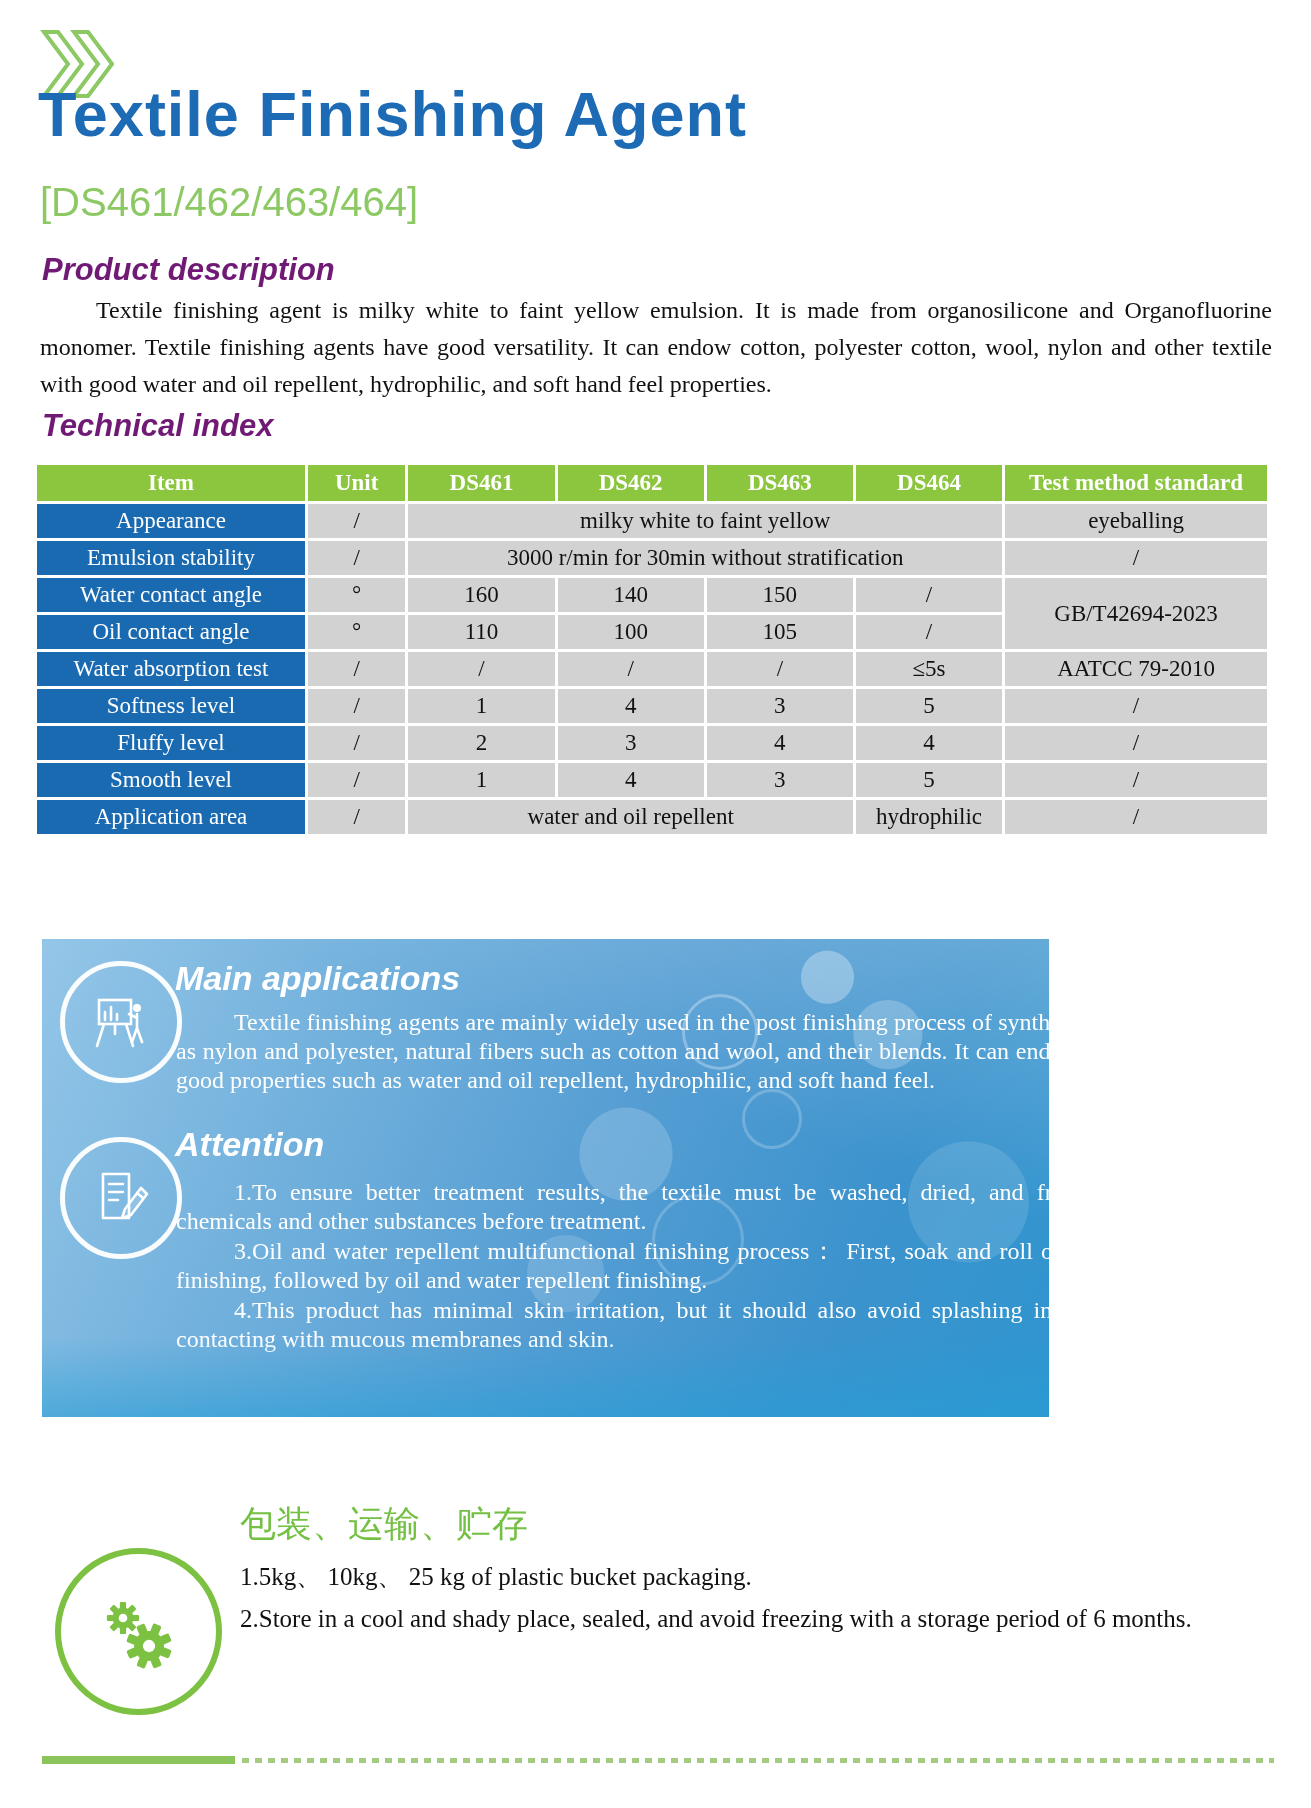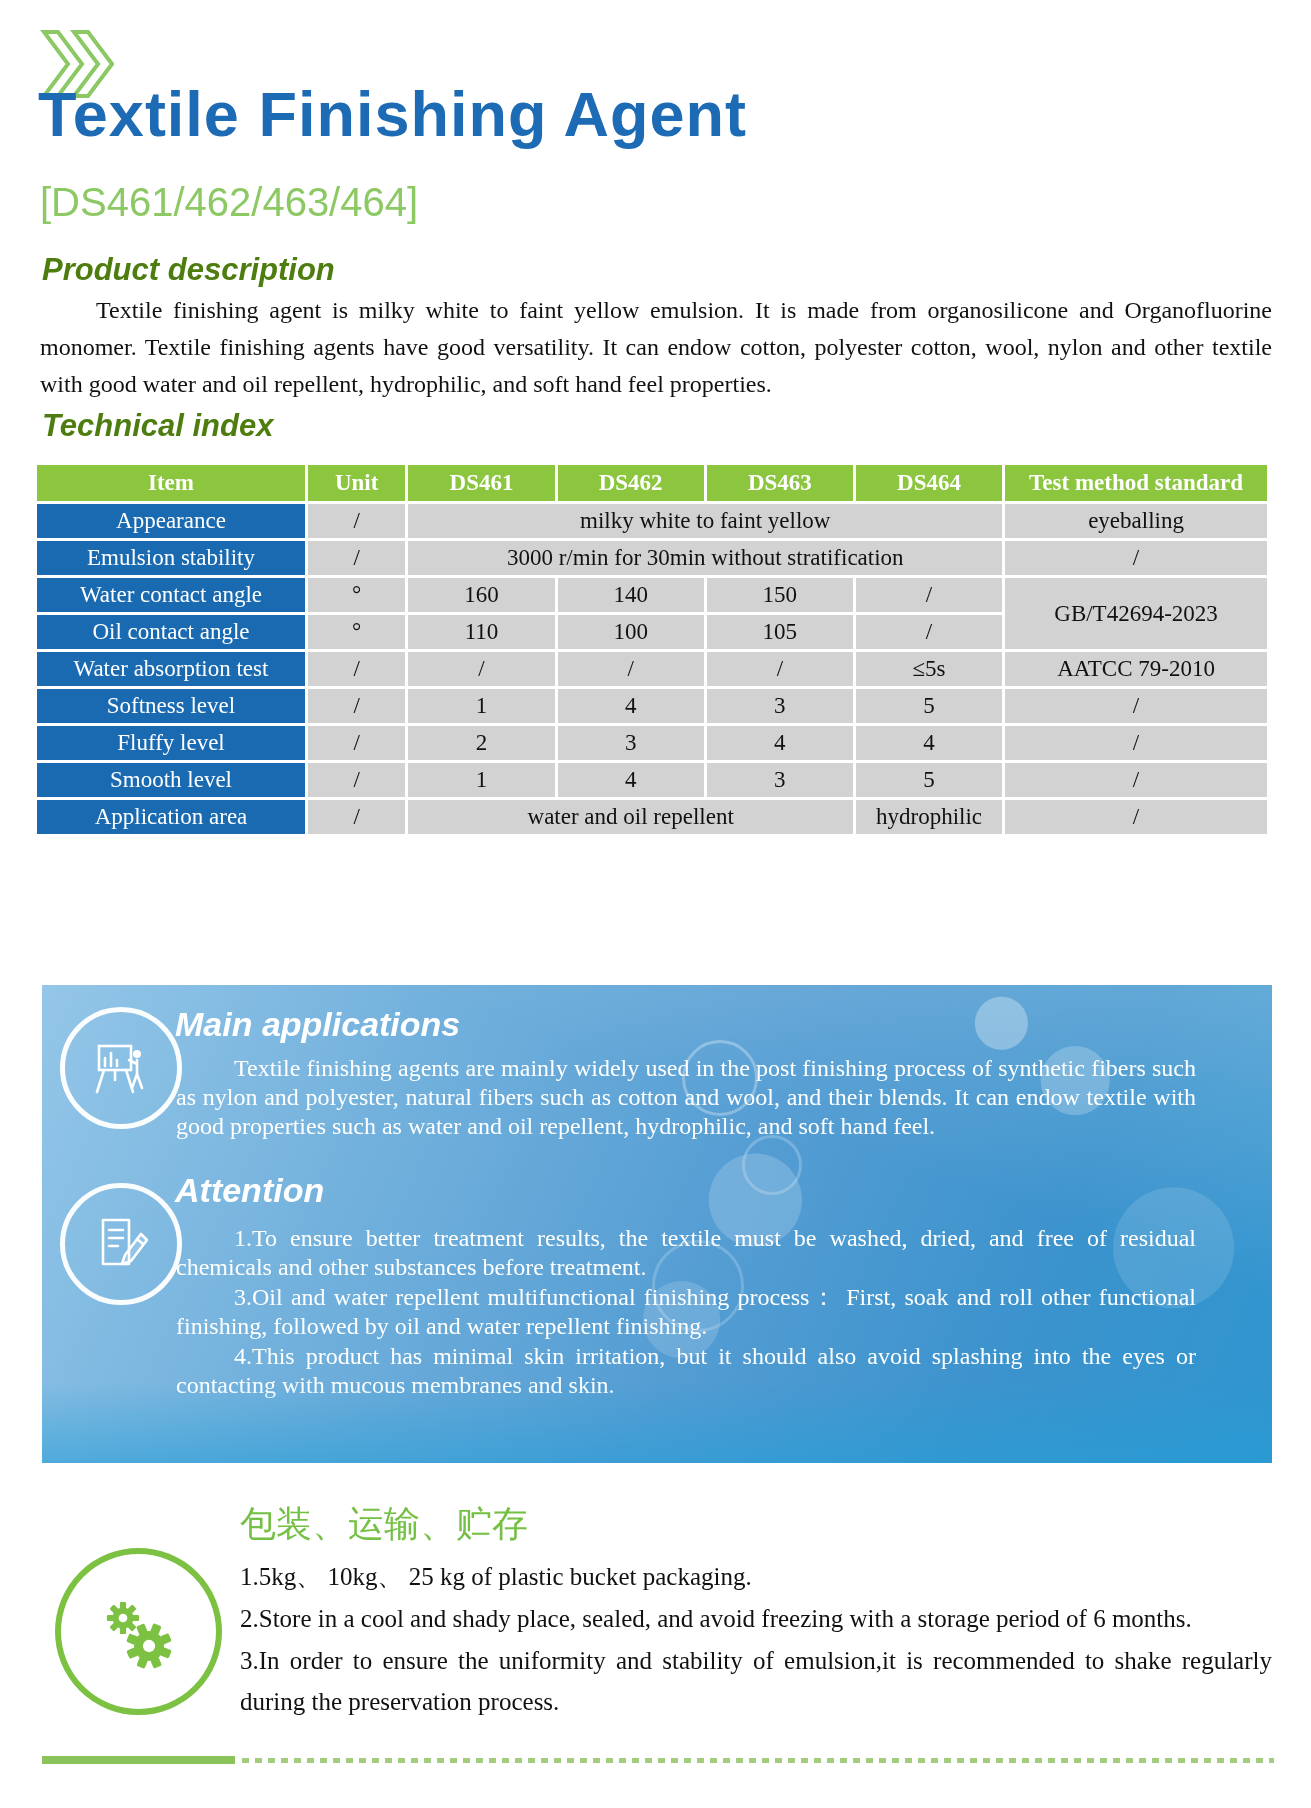"Product description" .sec-heading { color: #4d7c0f -> #701a75 }
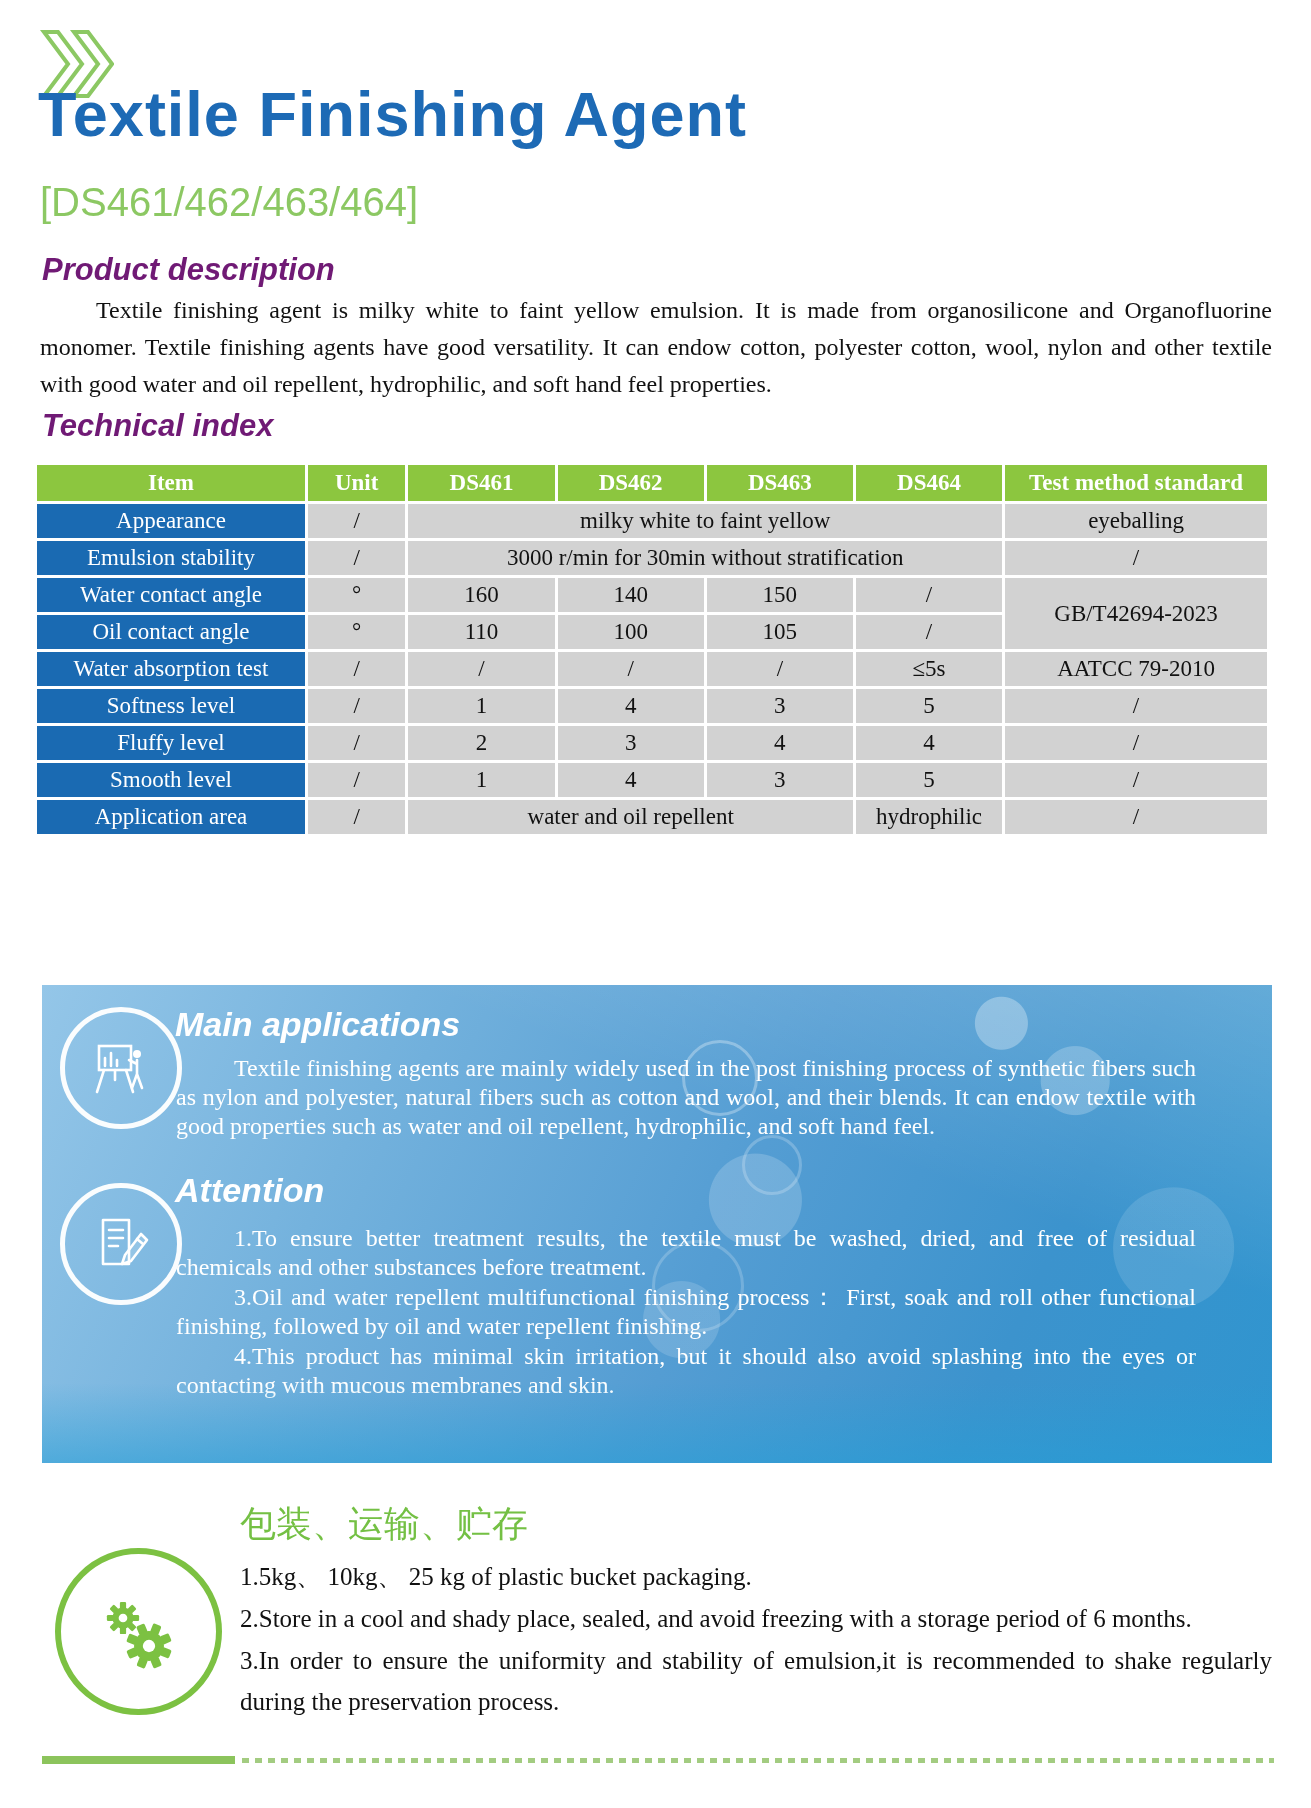"Main applications" .panel { top: 985px -> 939px; width: 1230px -> 1007px }
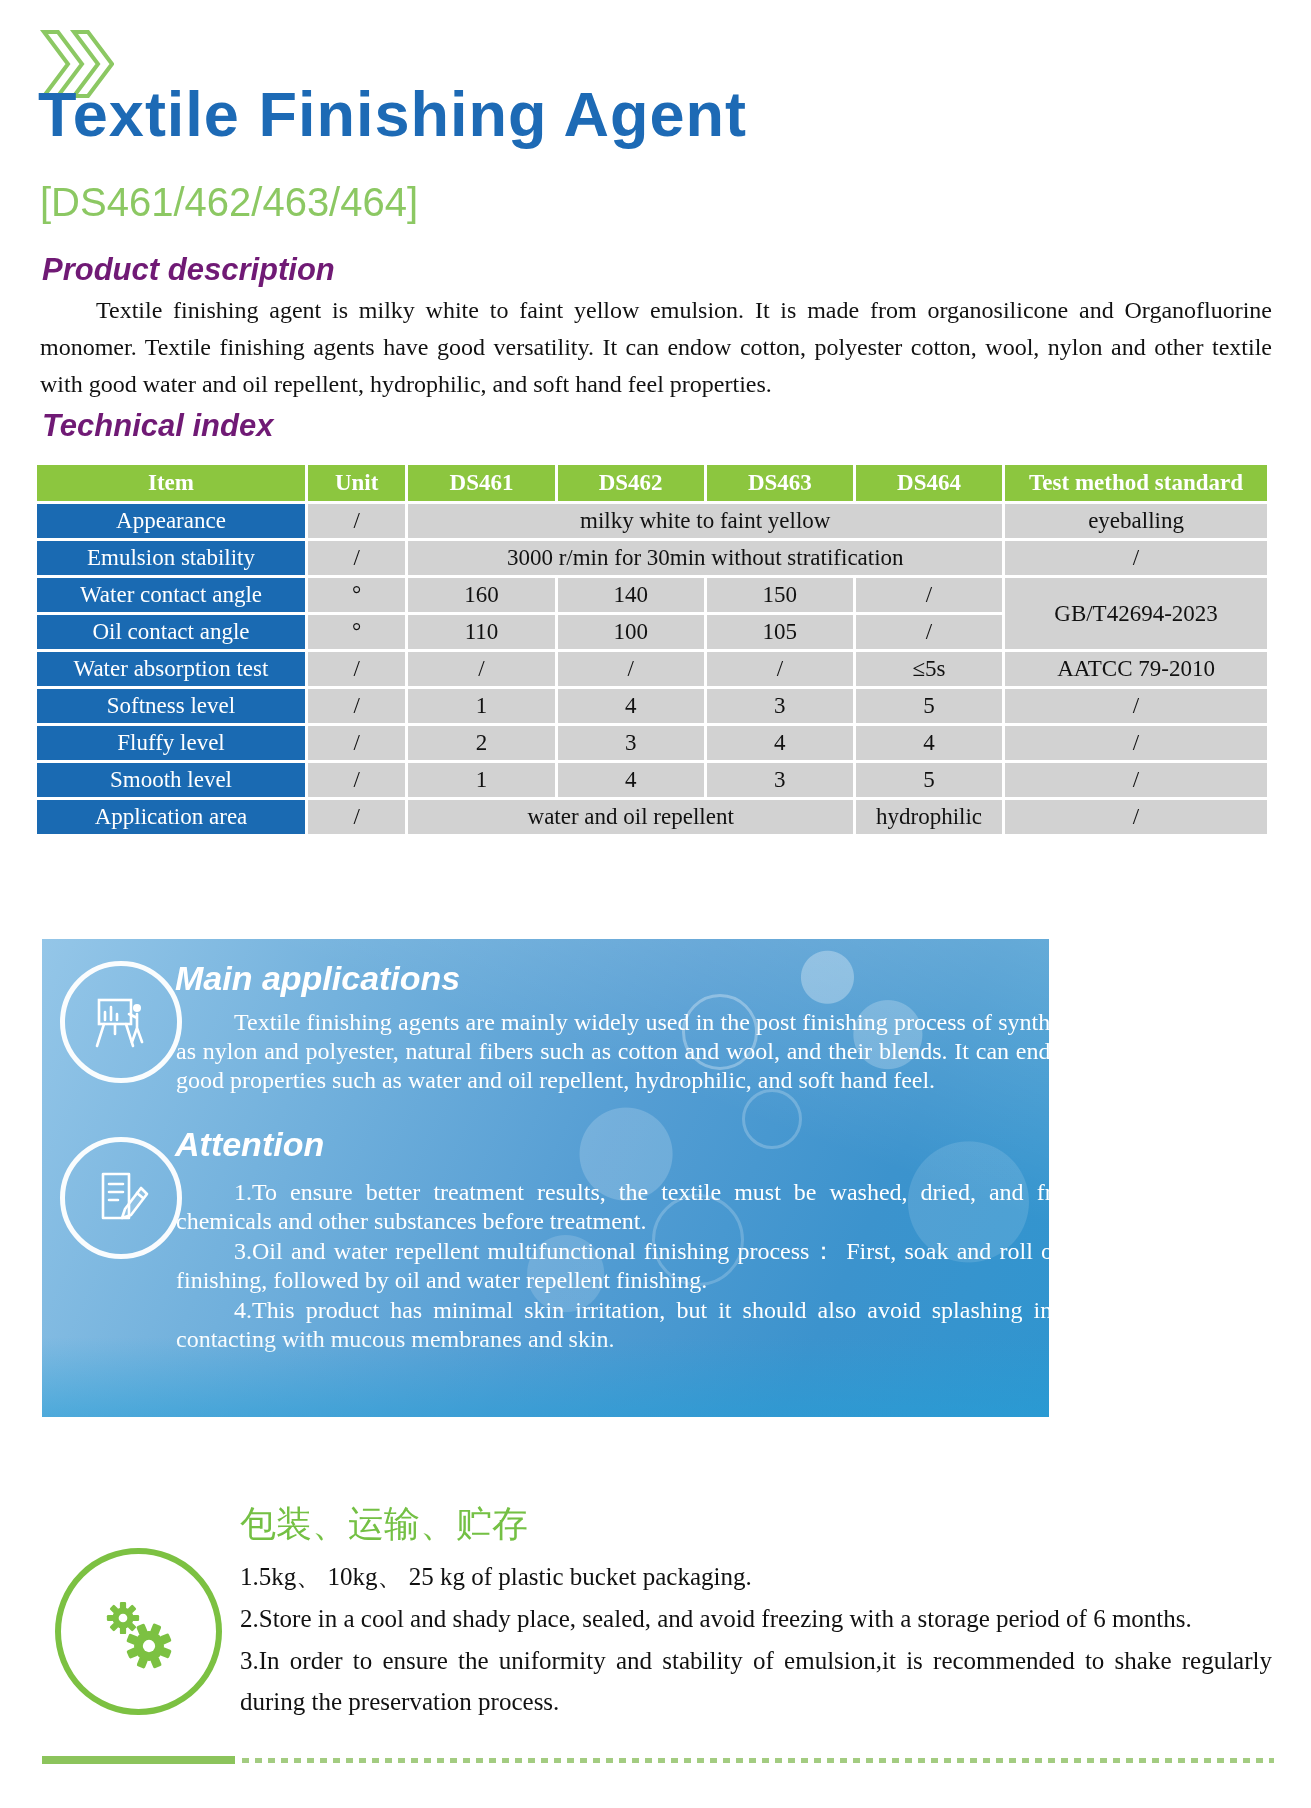"3.In order to ensure the" p { html: <p>3.In order to ensure the uniformity and stability of emulsion,it is recommended to shake regularly during the preservation process.</p> -> none }
